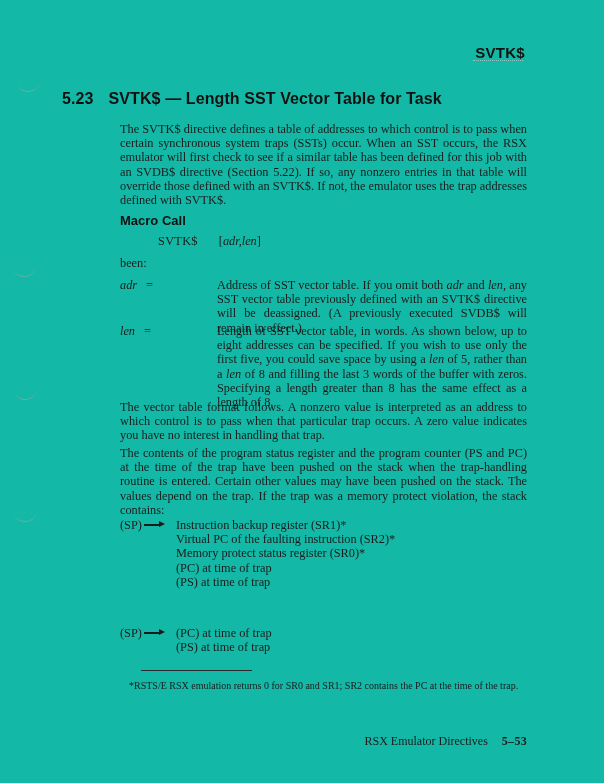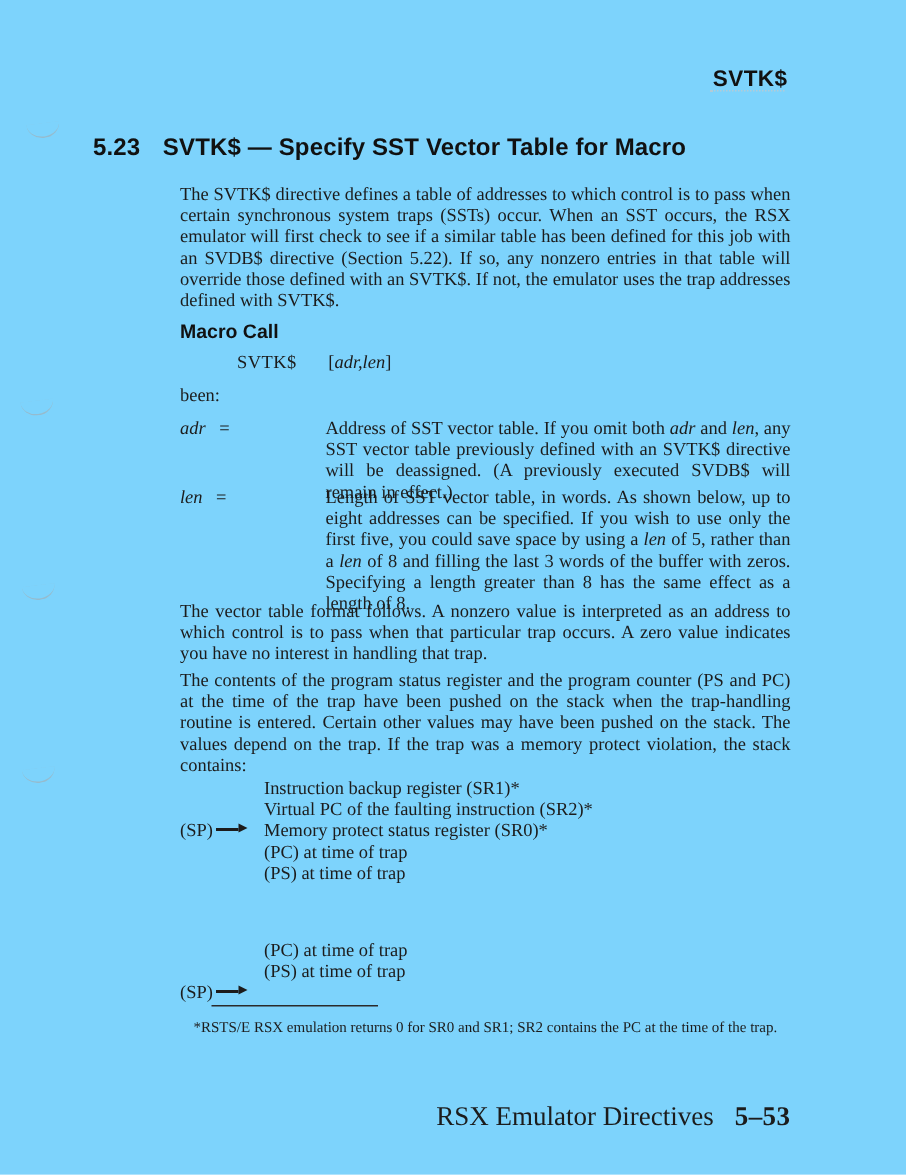"SVTK$" .page { background: #7dd3fc -> #14b8a6 }
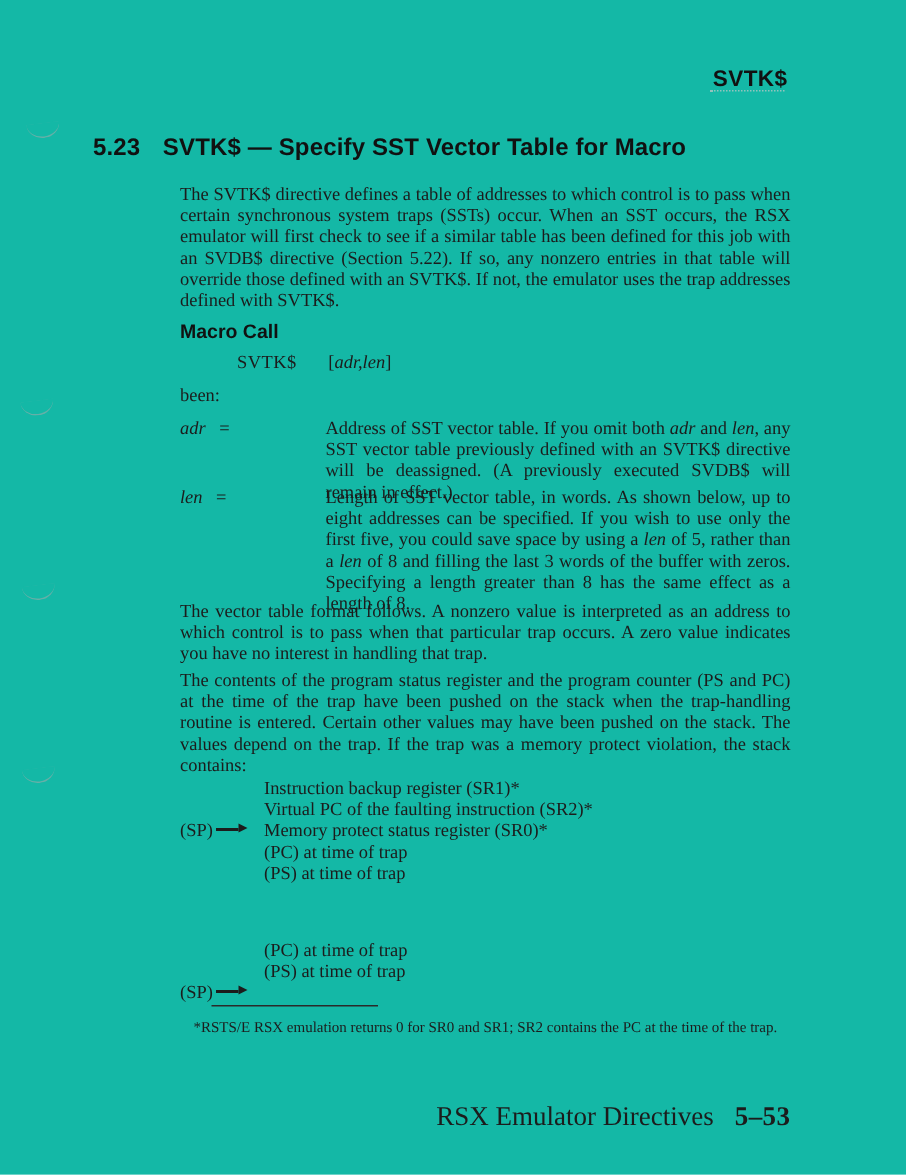"SVTK$ — Specify SST Vector" span { text: Specify SST Vector Table for Macro -> Length SST Vector Table for Task }
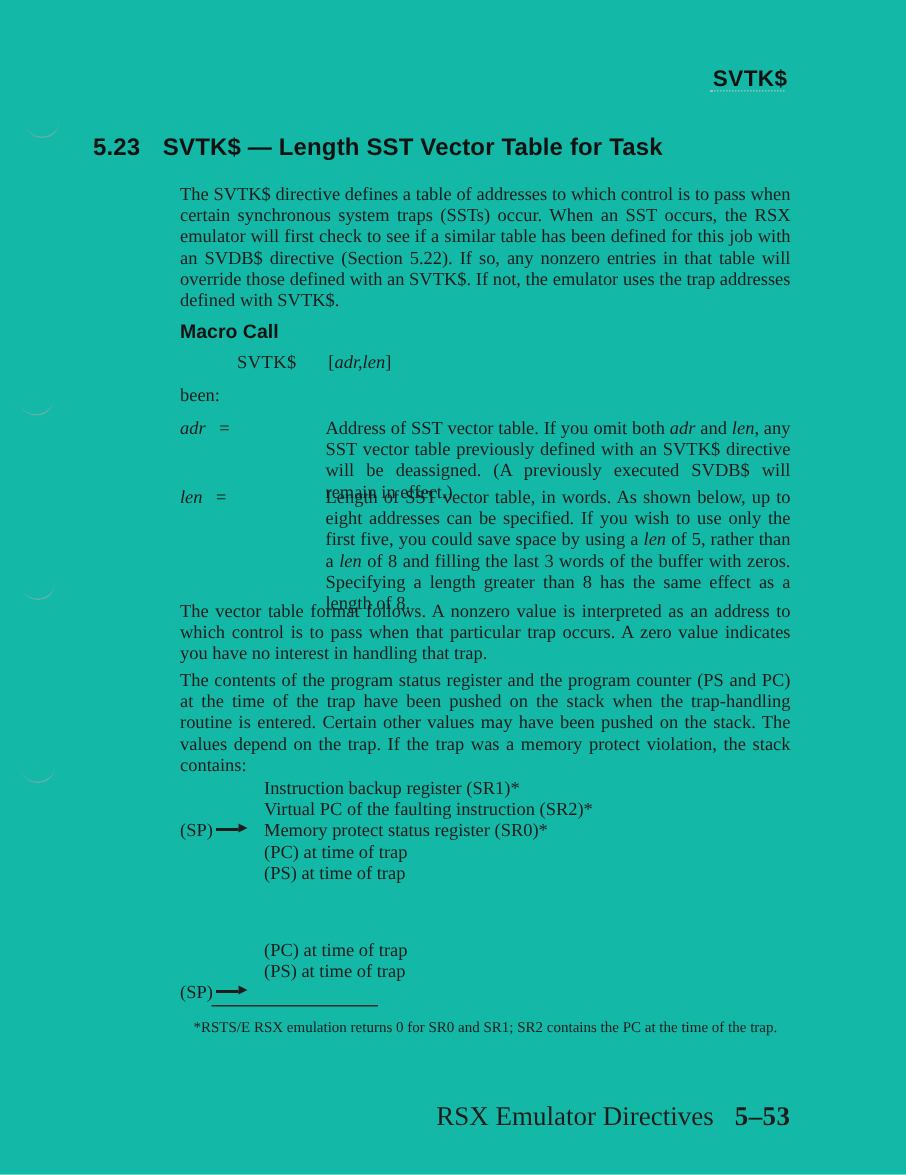"(SP)" .stack-label { margin-top: 28px -> none }
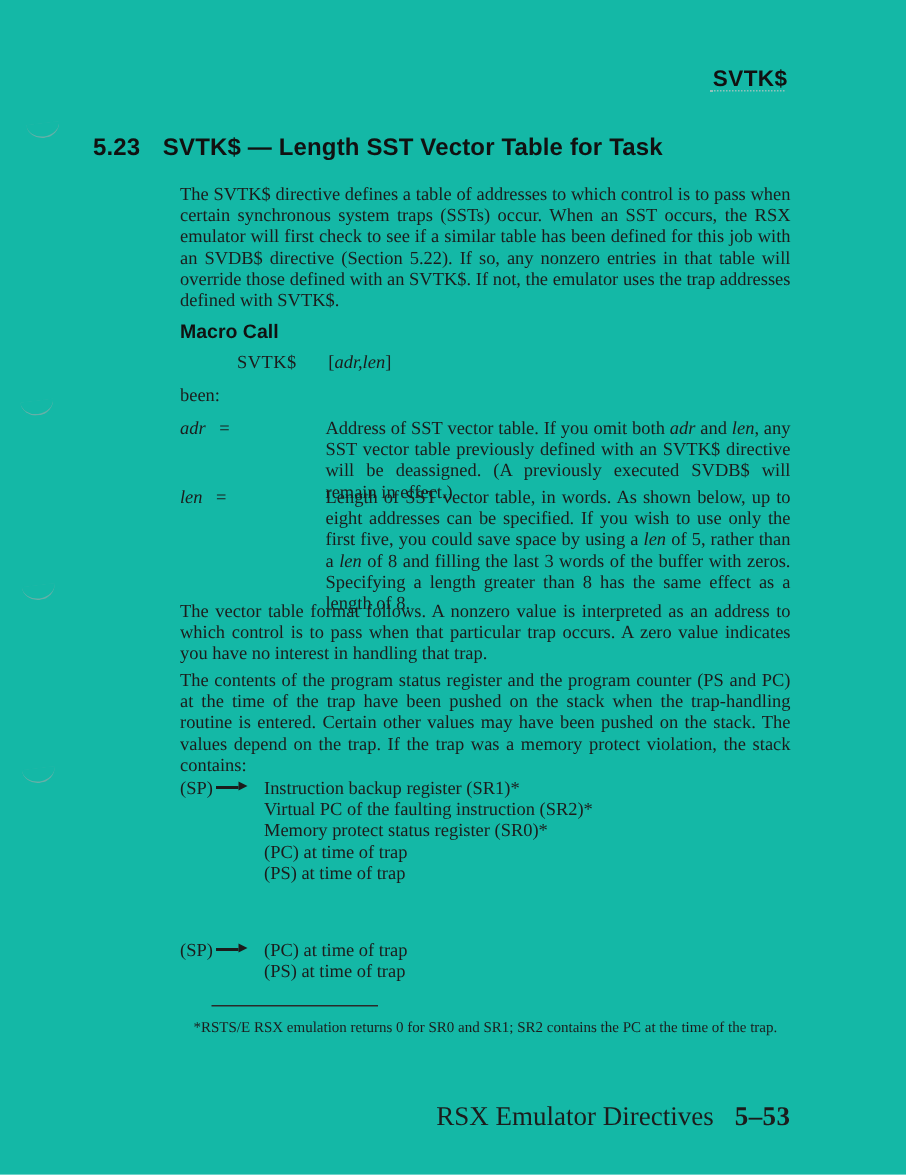"RSX Emulator Directives" .page-footer { font-size: 18px -> 12px }
